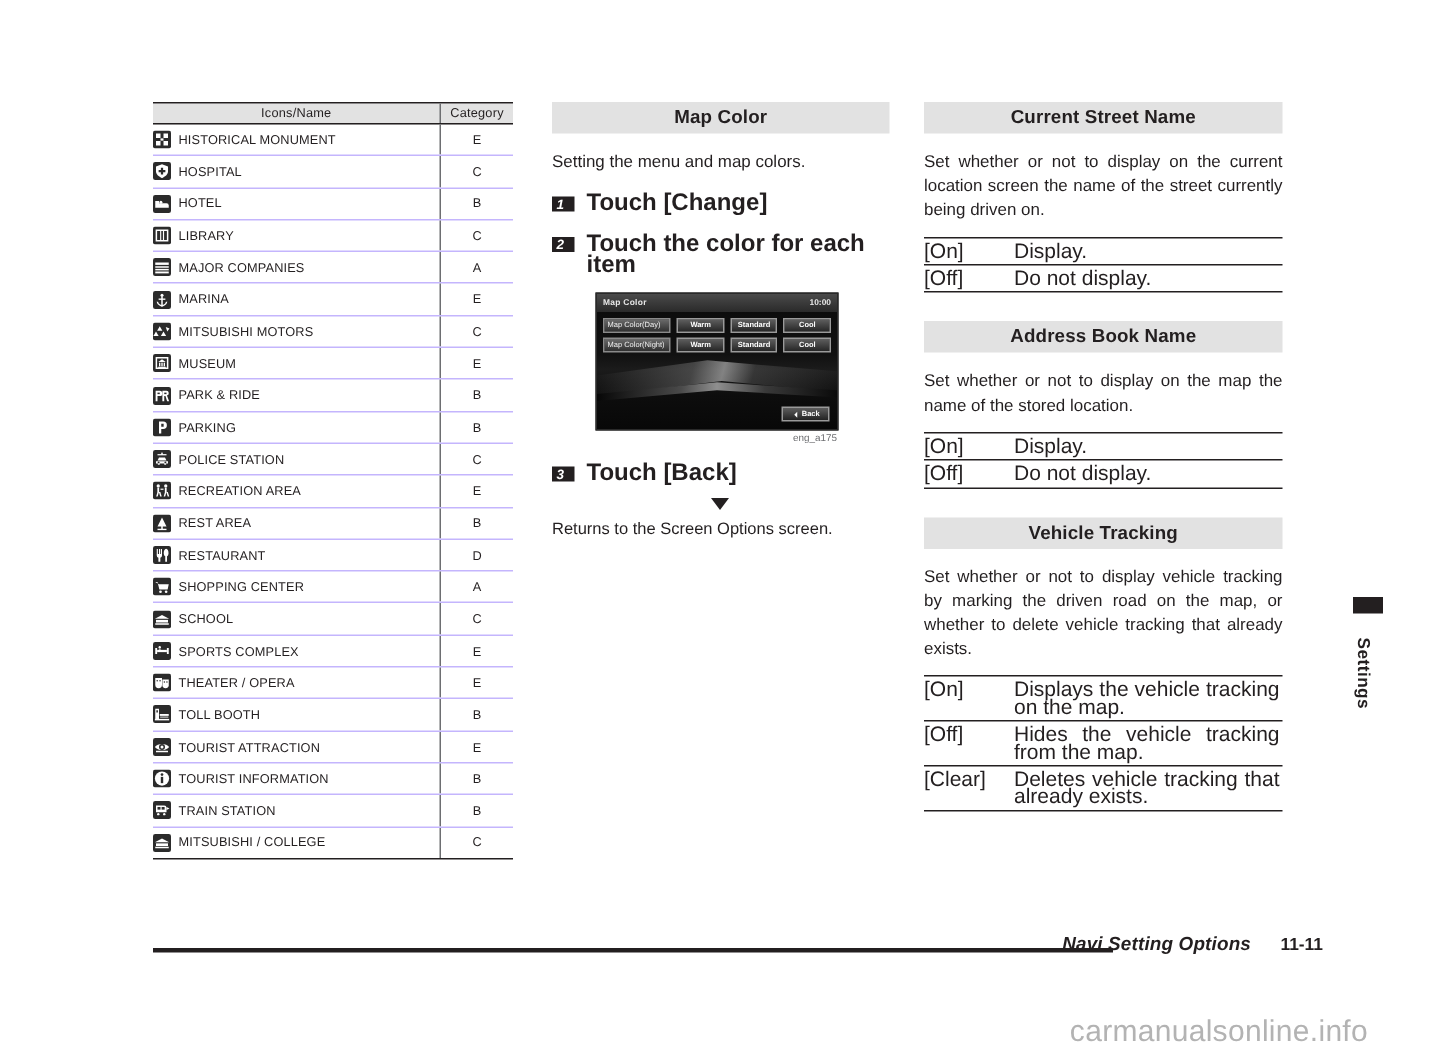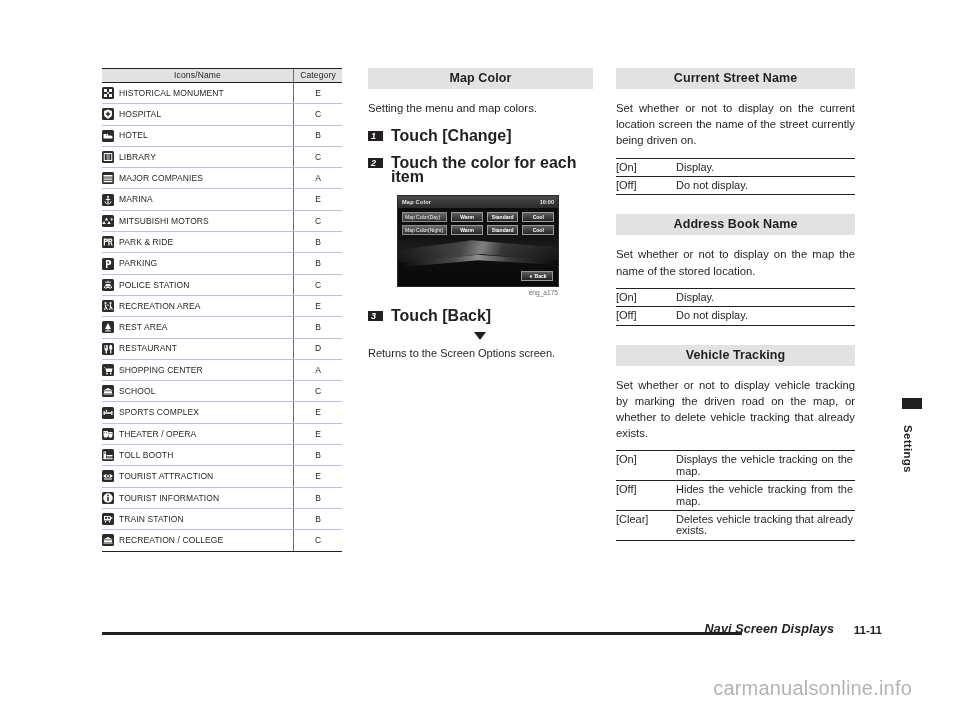"[On]" table.opt td { font-size: 11px -> 14px }
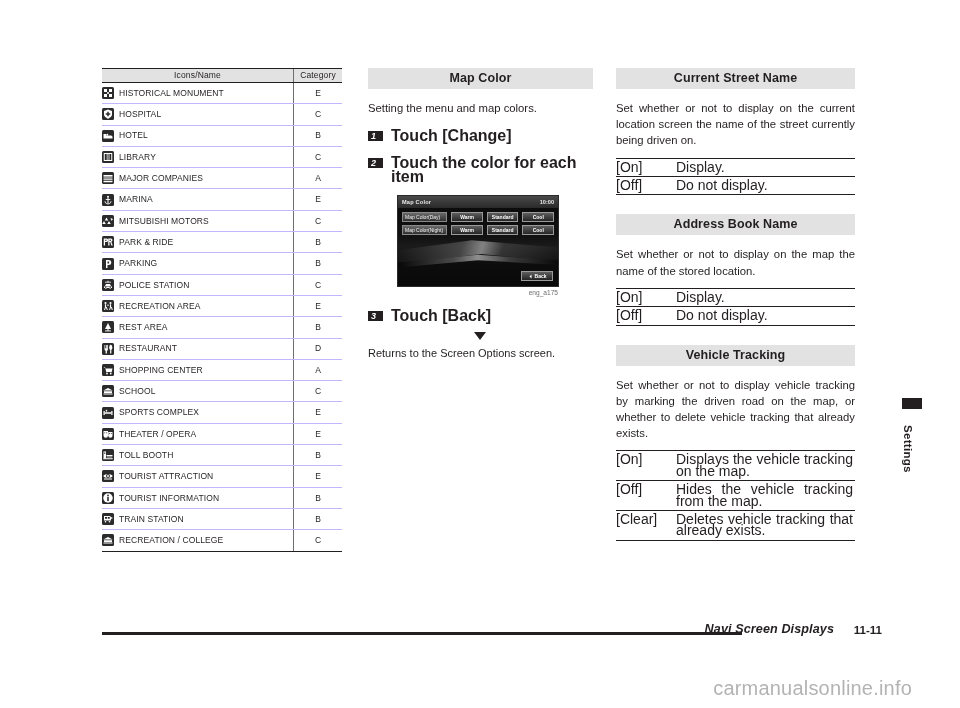"MUSEUM" tr { html: none -> <tr> <td> <div> <svg> <rect></rect> <rect></rect> <rect></rect> <path></path> <rect></rect> <rect></rect> <rect></rect> <rect></rect> </svg> <span>MUSEUM</span> </div> </td> <td>E</td> </tr> }
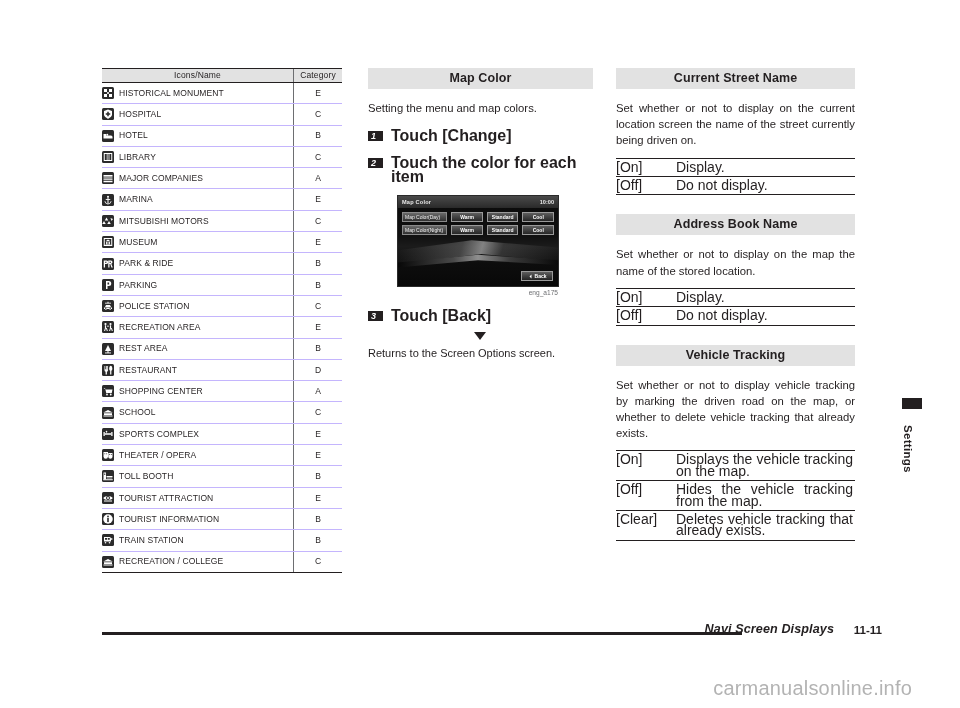"RECREATION / COLLEGE" span.poi-label { text: RECREATION -> MITSUBISHI }
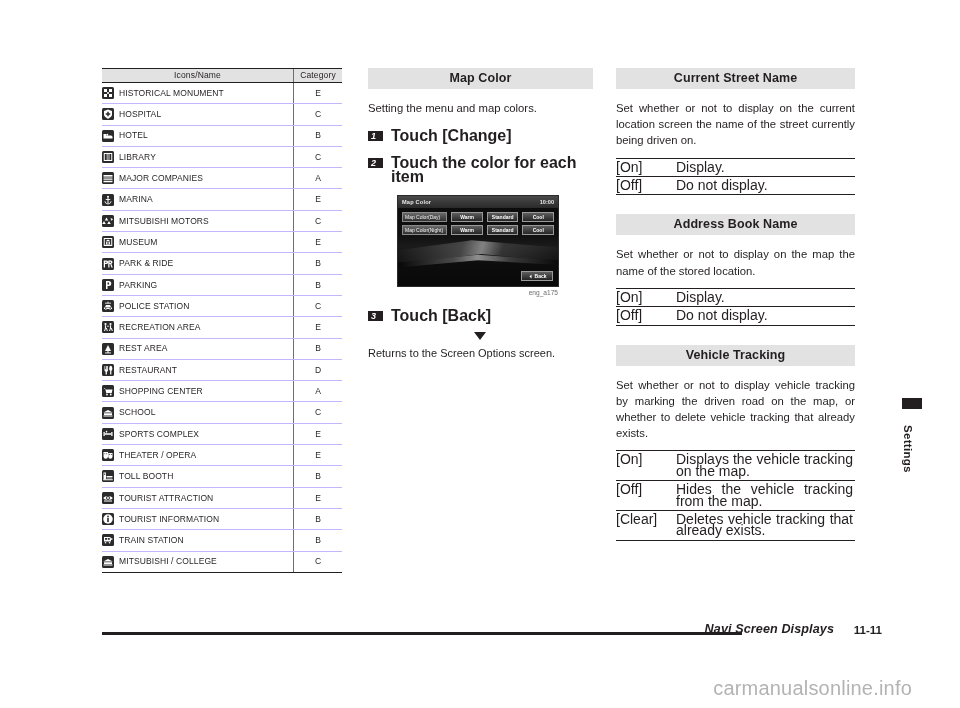"Navi Screen Displays" div.footer-text { text: Screen Displays -> Setting Options }
